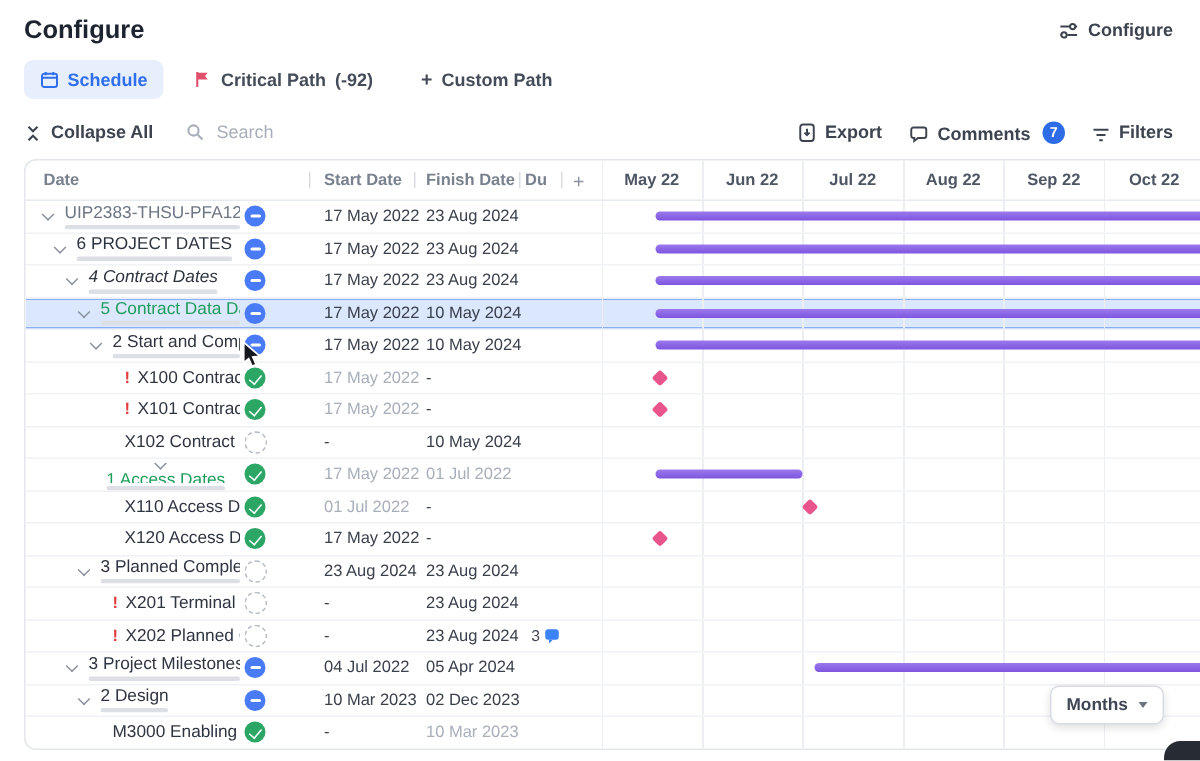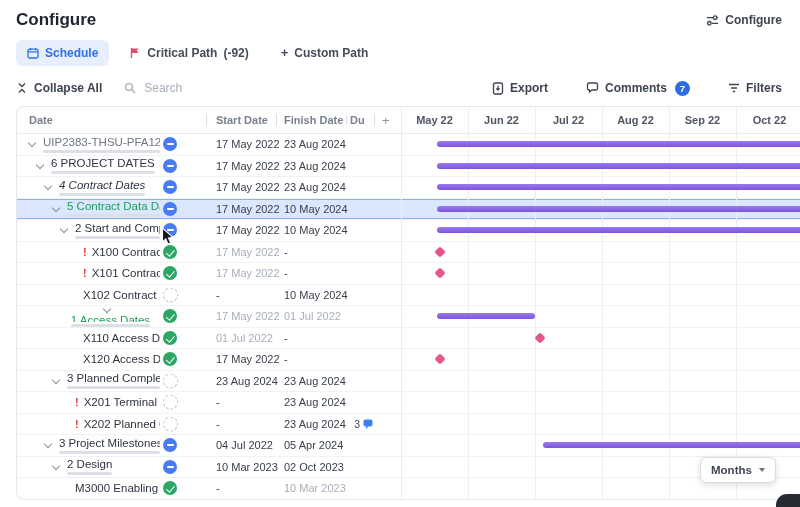"Collapse All" .tool { align-items: center -> flex-end }
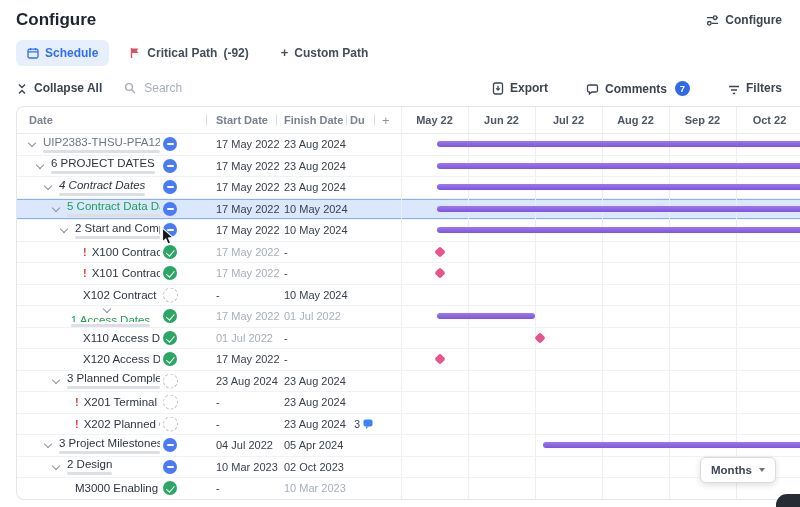"Export" .toolbar-right { gap: 38px -> 18px }
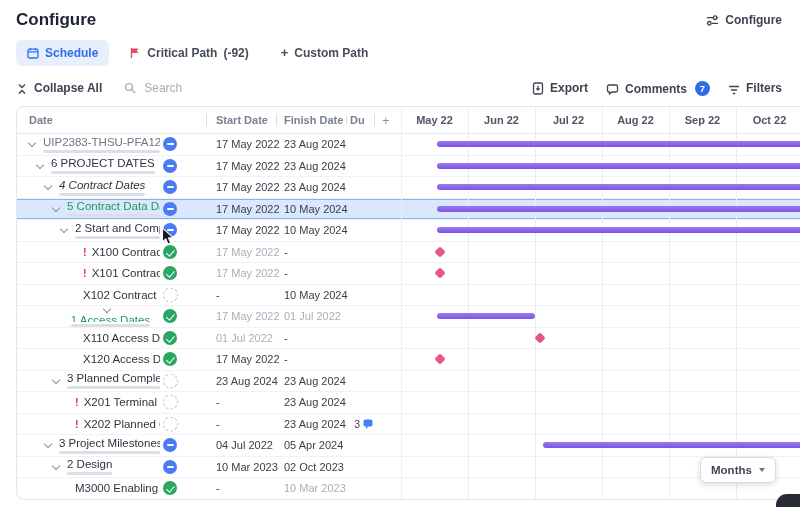"02 Oct 2023" div.c-finish { text: Oct -> Dec }
